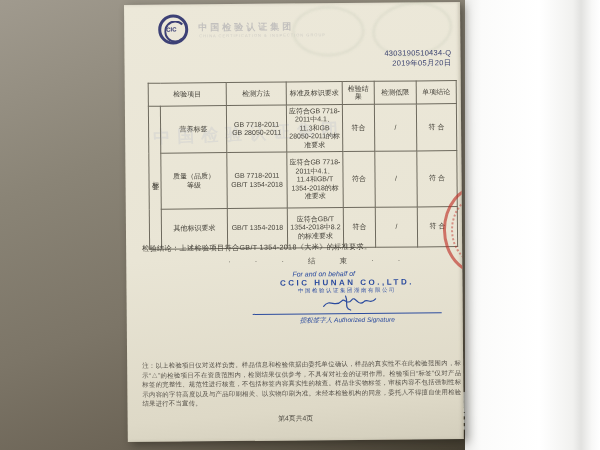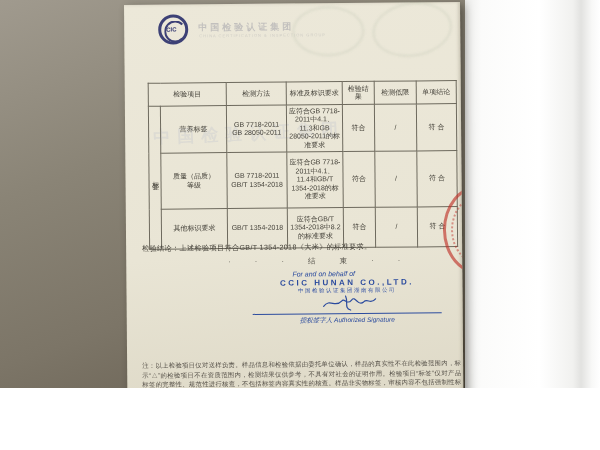"中国检验认证集团" .stage { height: 388px -> 450px }
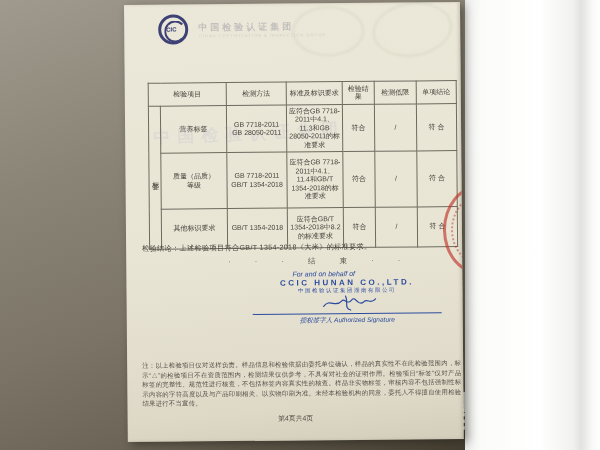"4303190510434-Q" div.report-meta { html: none -> <div> <div>4303190510434-Q</div> <div>2019年05月20日</div> </div> }
